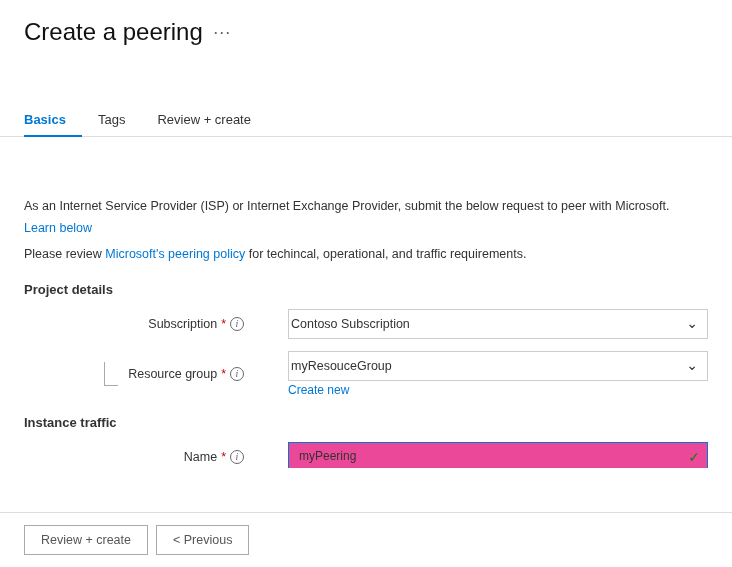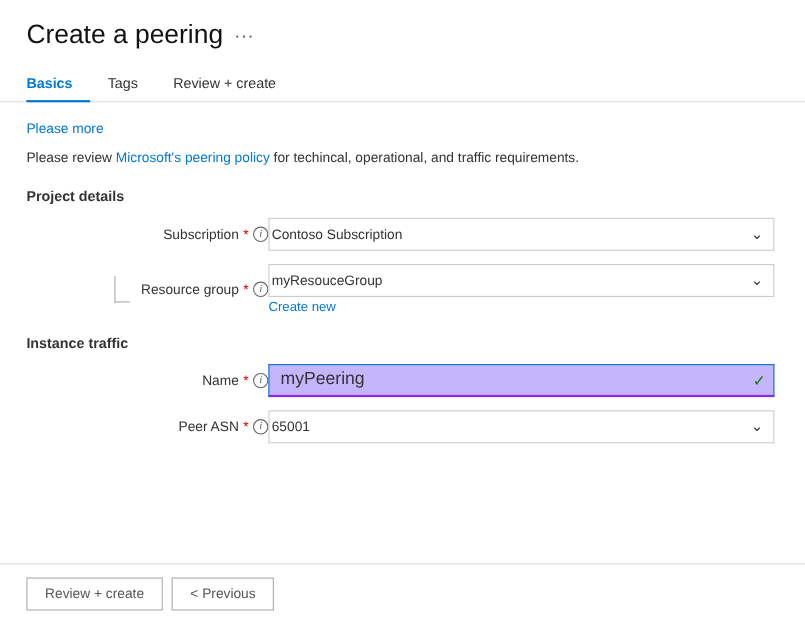"Create a peering" * { gap: none -> 44px }
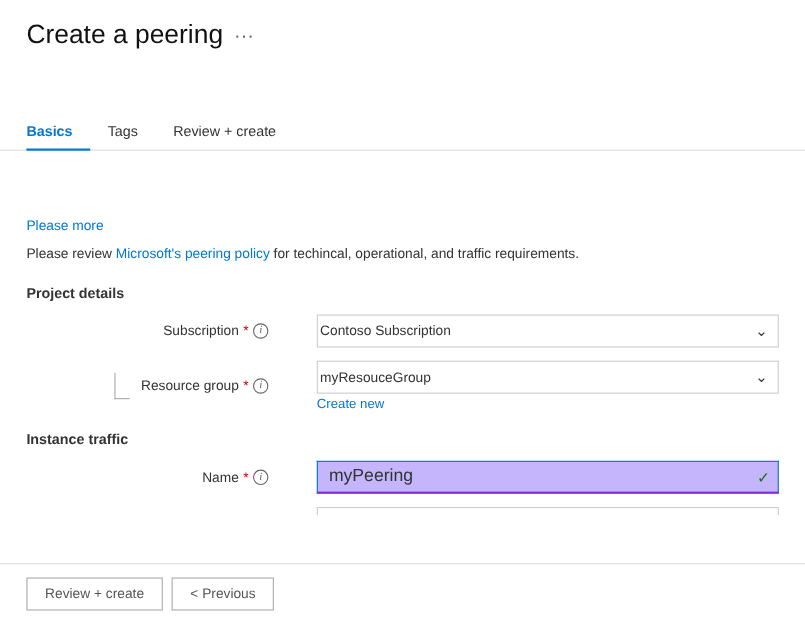"As an Internet Service Provider" p.info-text { html: none -> <p>As an Internet Service Provider (ISP) or Internet Exchange Provider, submit the below request to peer with Microsoft.</p> }
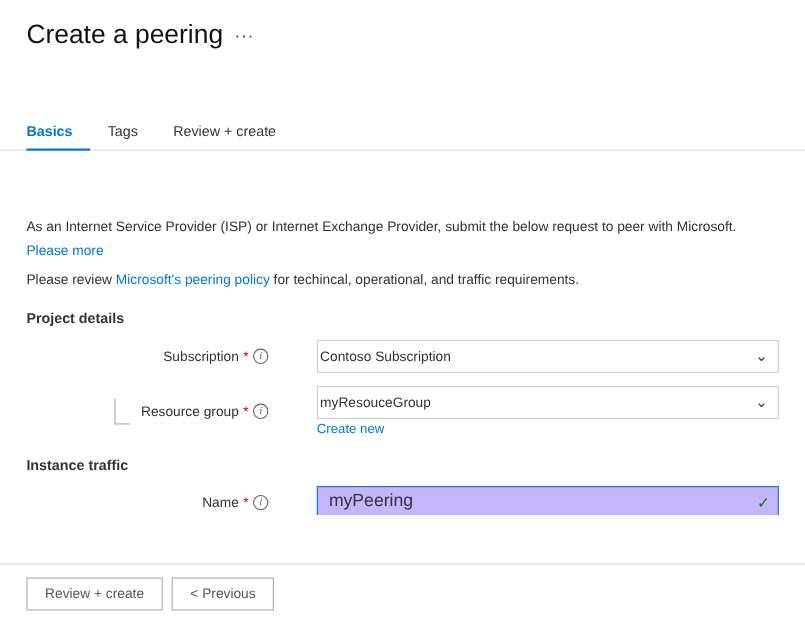"Please more" a.learn-more-link { text: Please more -> Learn below }
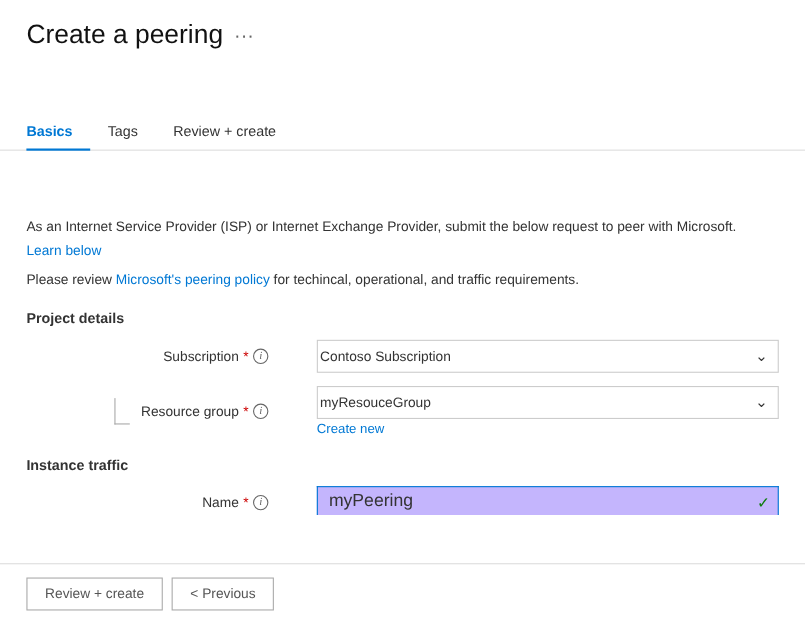"myPeering" .input-control { background: #c4b5fd -> #ec4899; font-size: 16px -> 12px }
